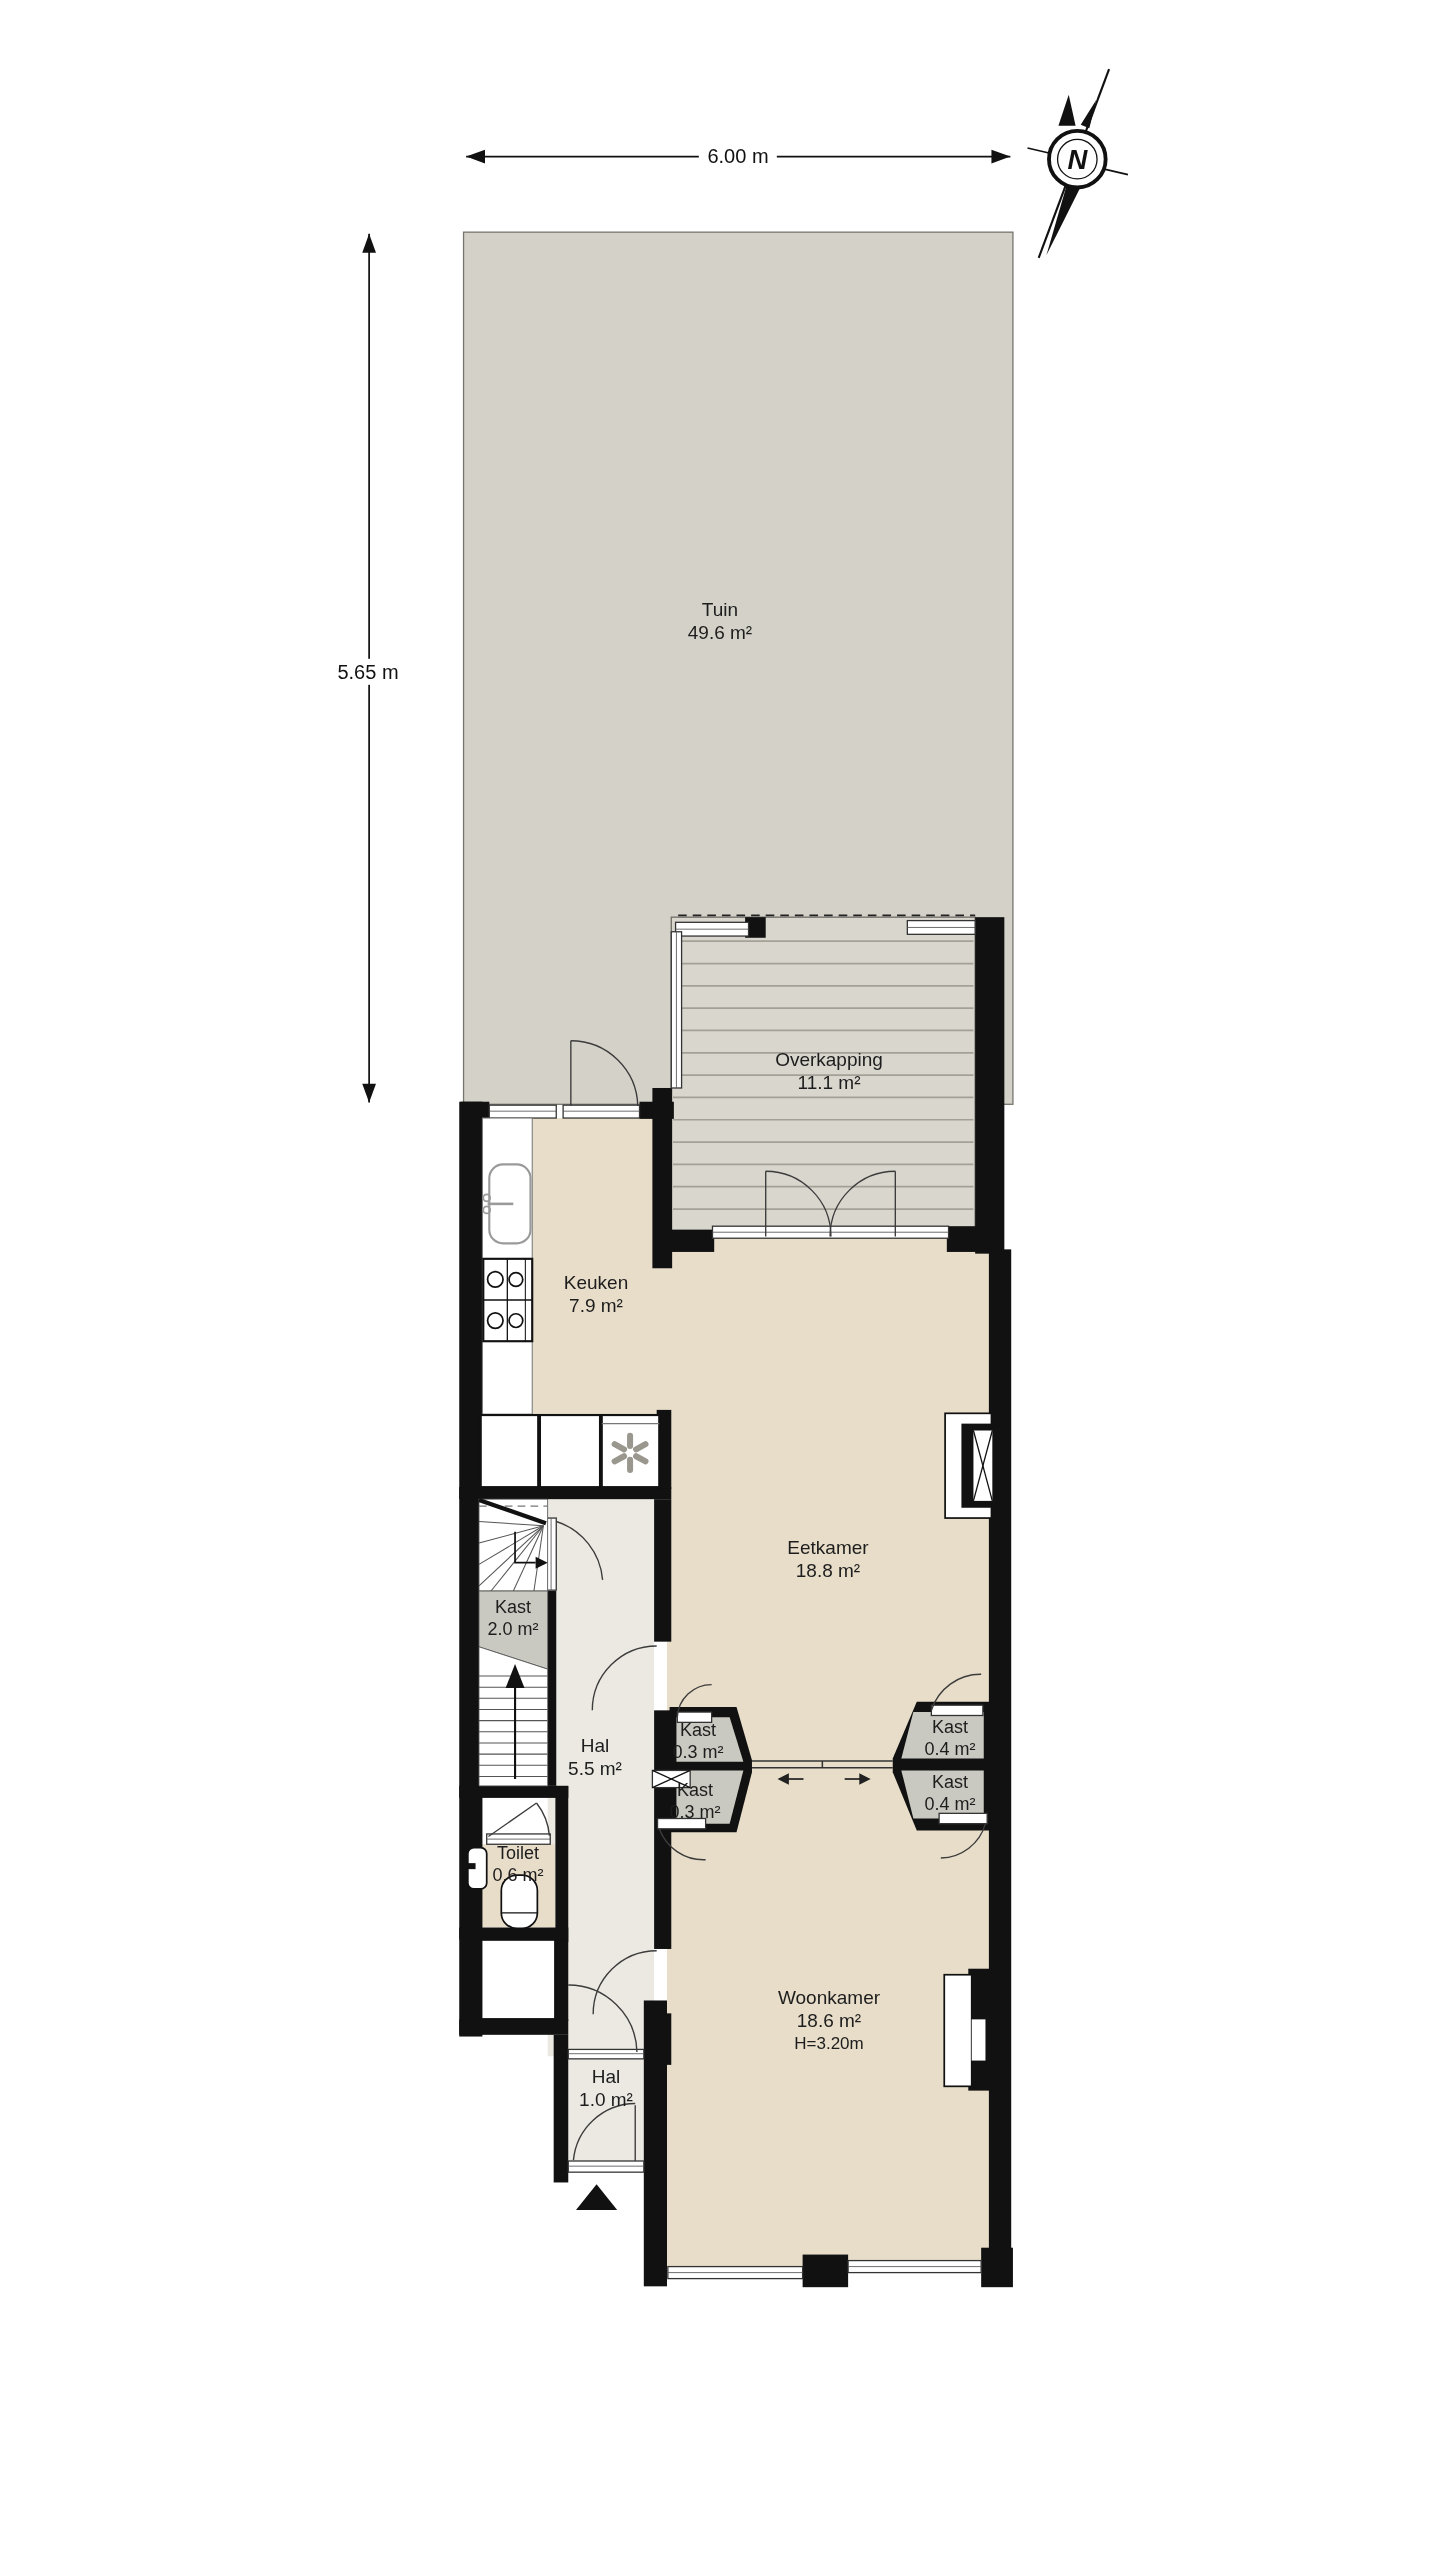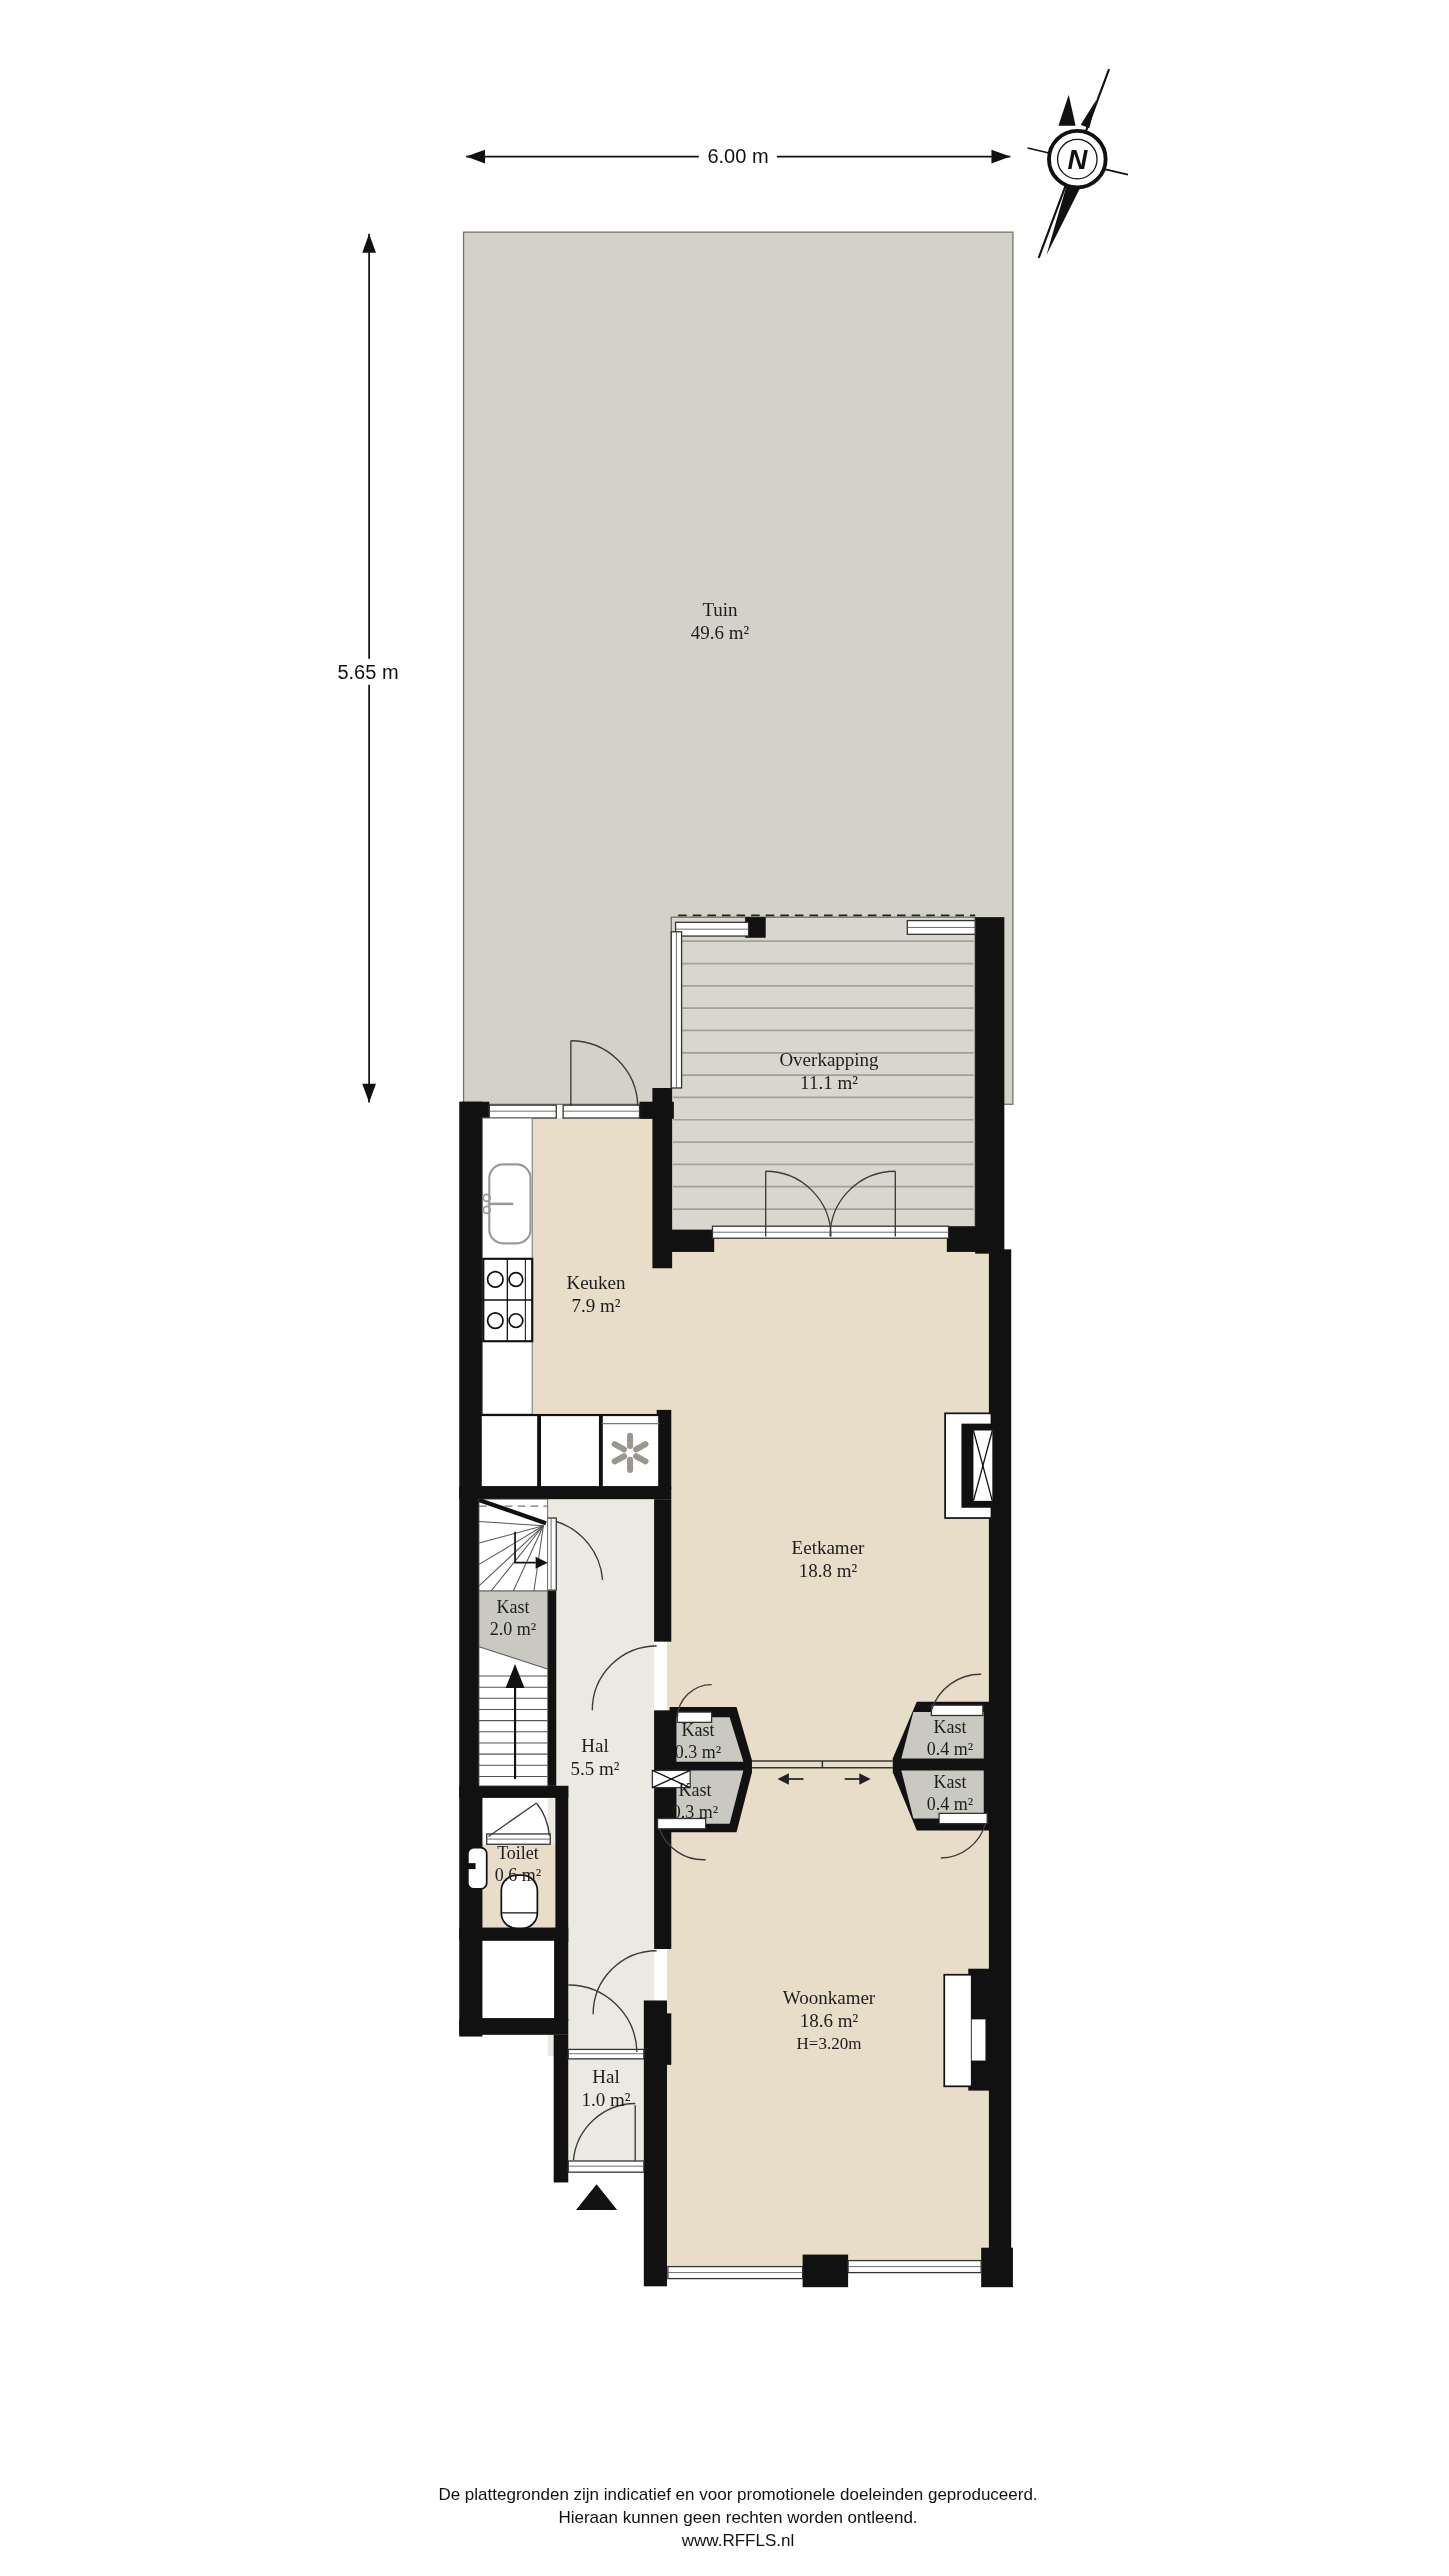"Tuin" .lbl { font-family: Liberation Serif, serif -> none }
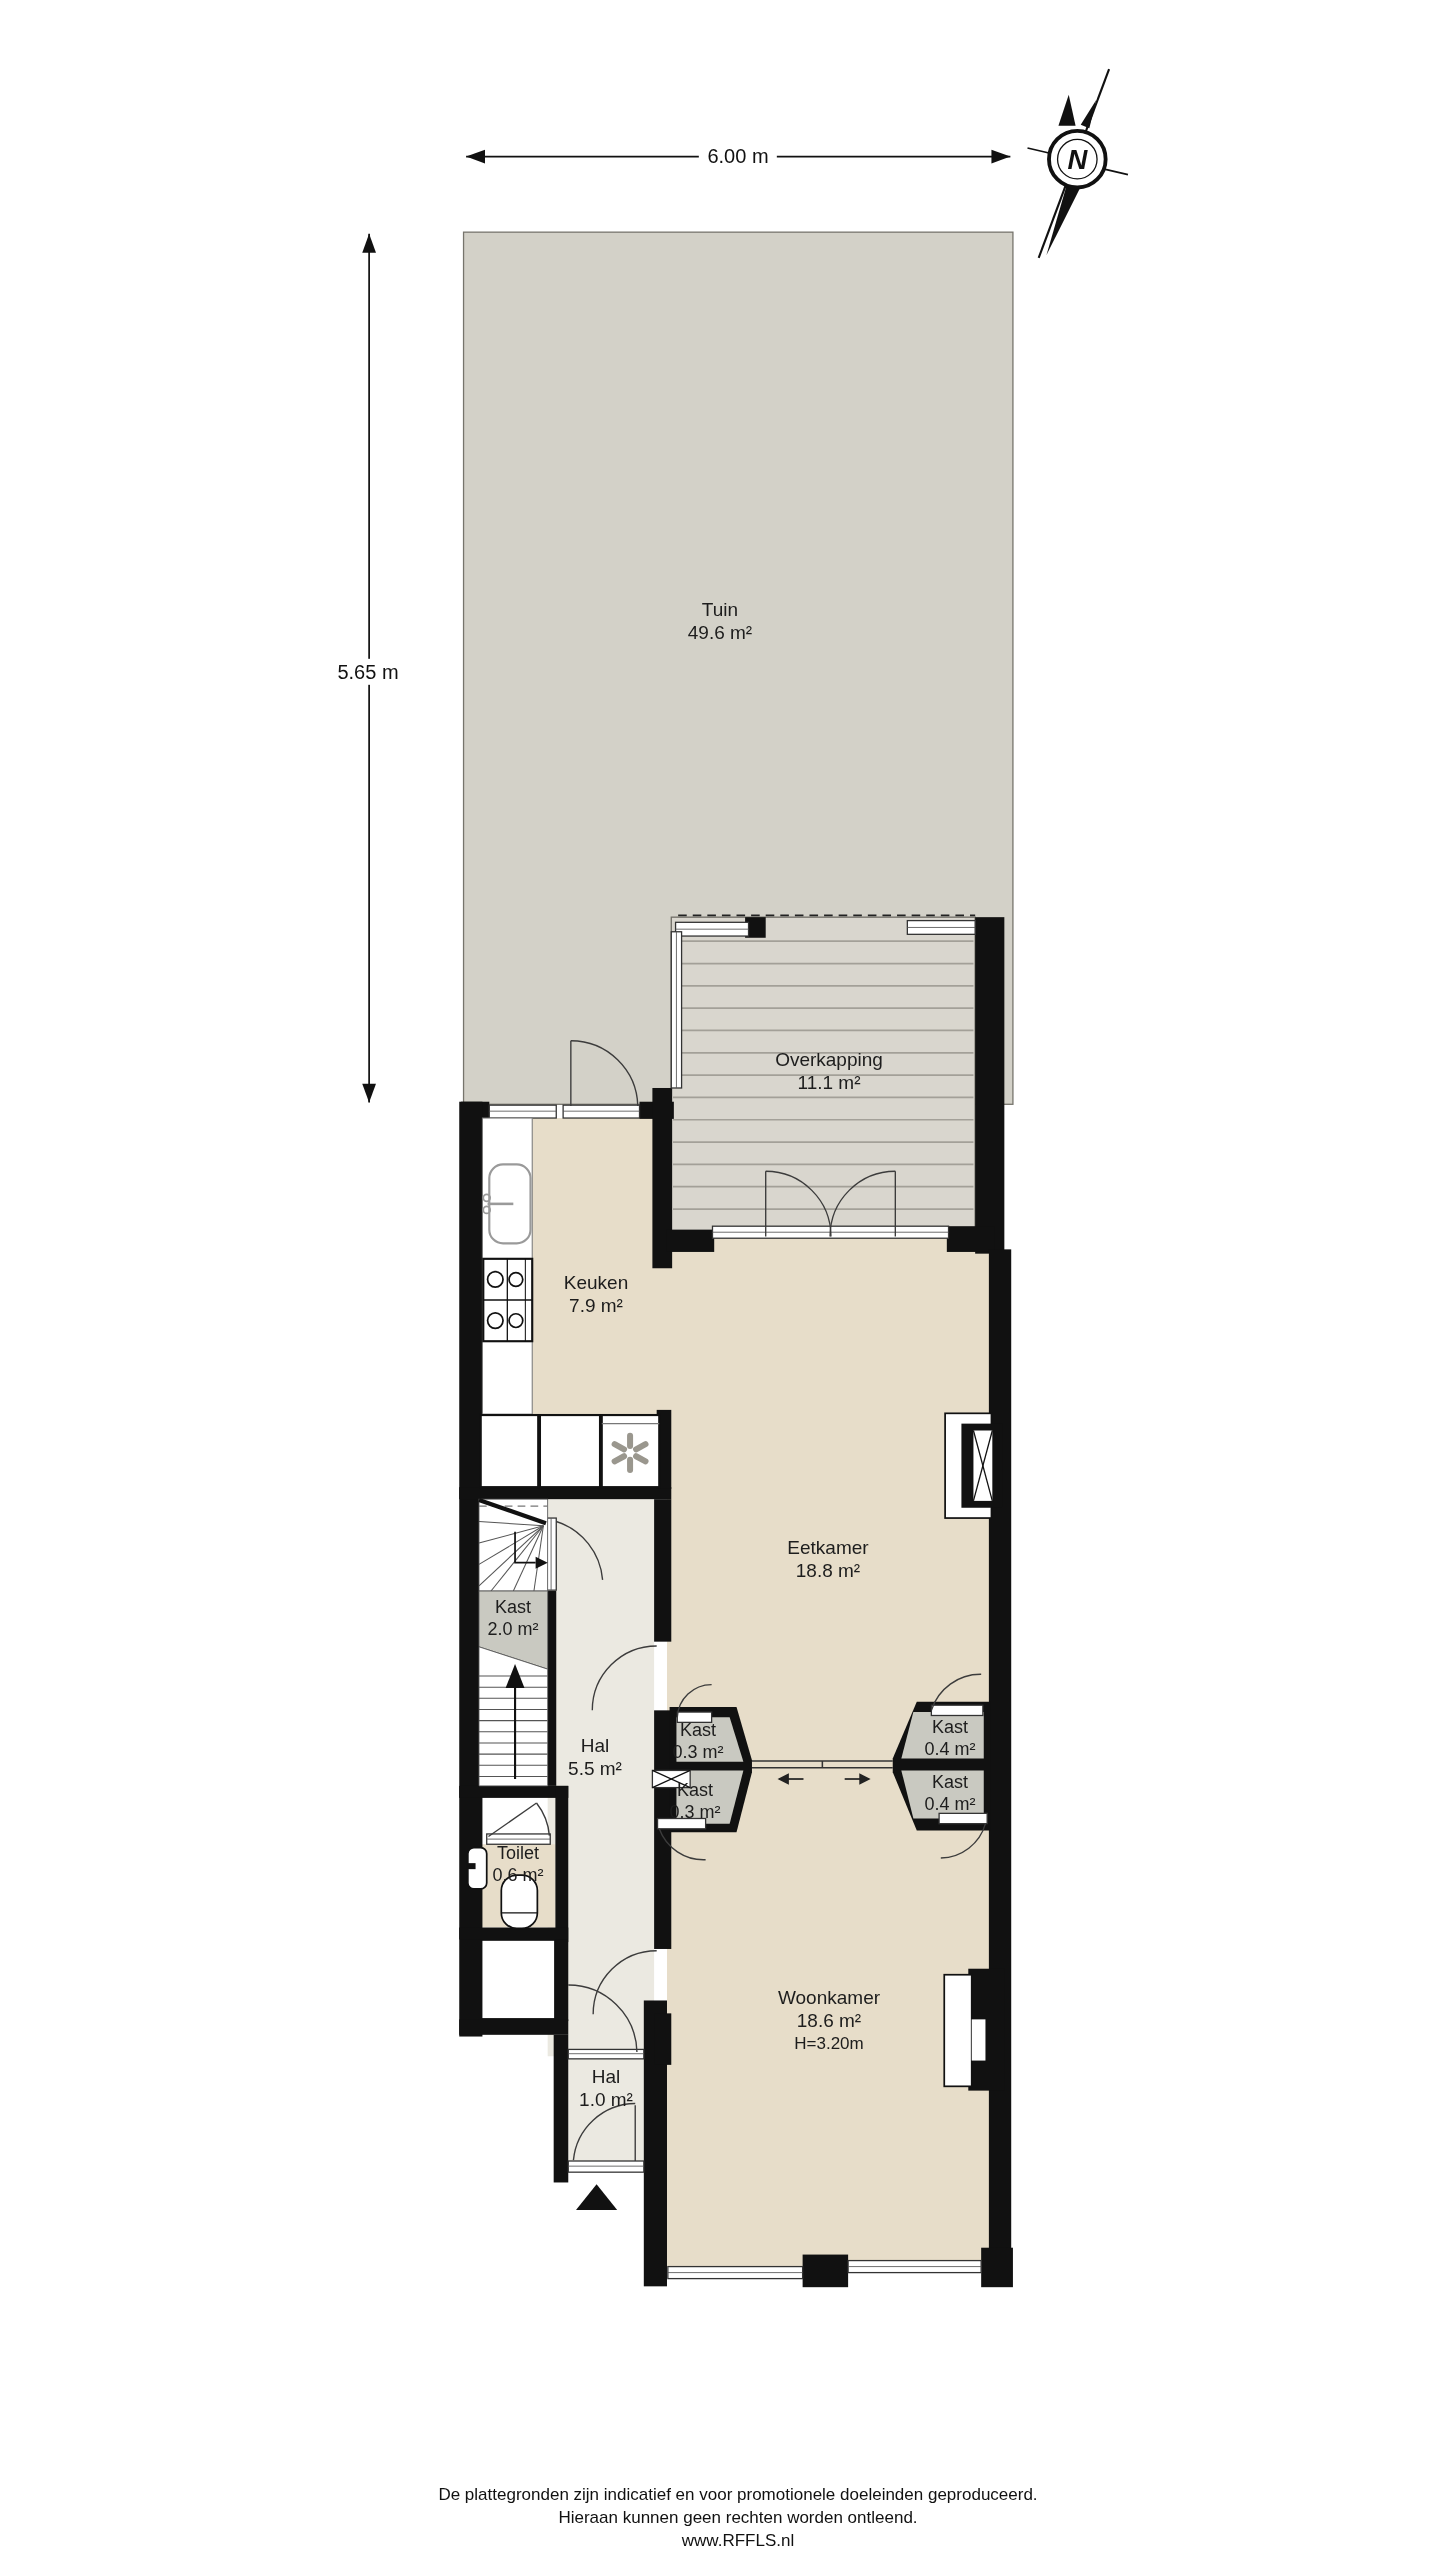"De plattegronden zijn indicatief en" div.footer { html: <div> <div>De plattegronden zijn indicatief en voor promotionele doeleinden geproduceerd.</div> <div>Hieraan kunnen geen rechten worden ontleend.</div> <div>www.RFFLS.nl</div> </div> -> none }
